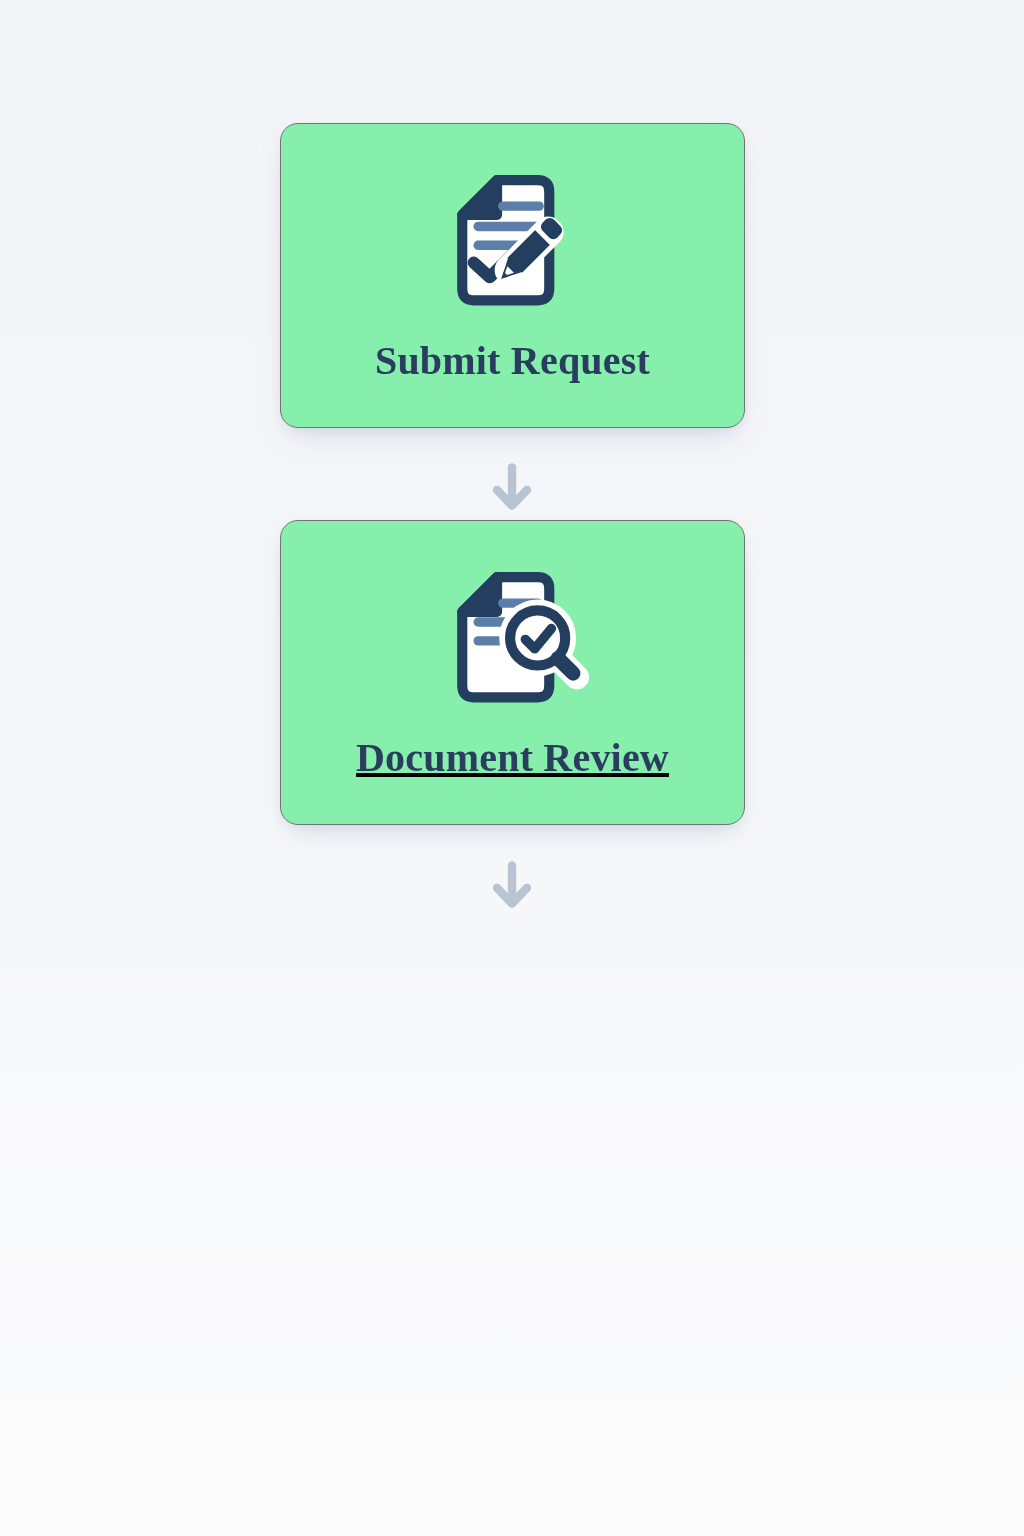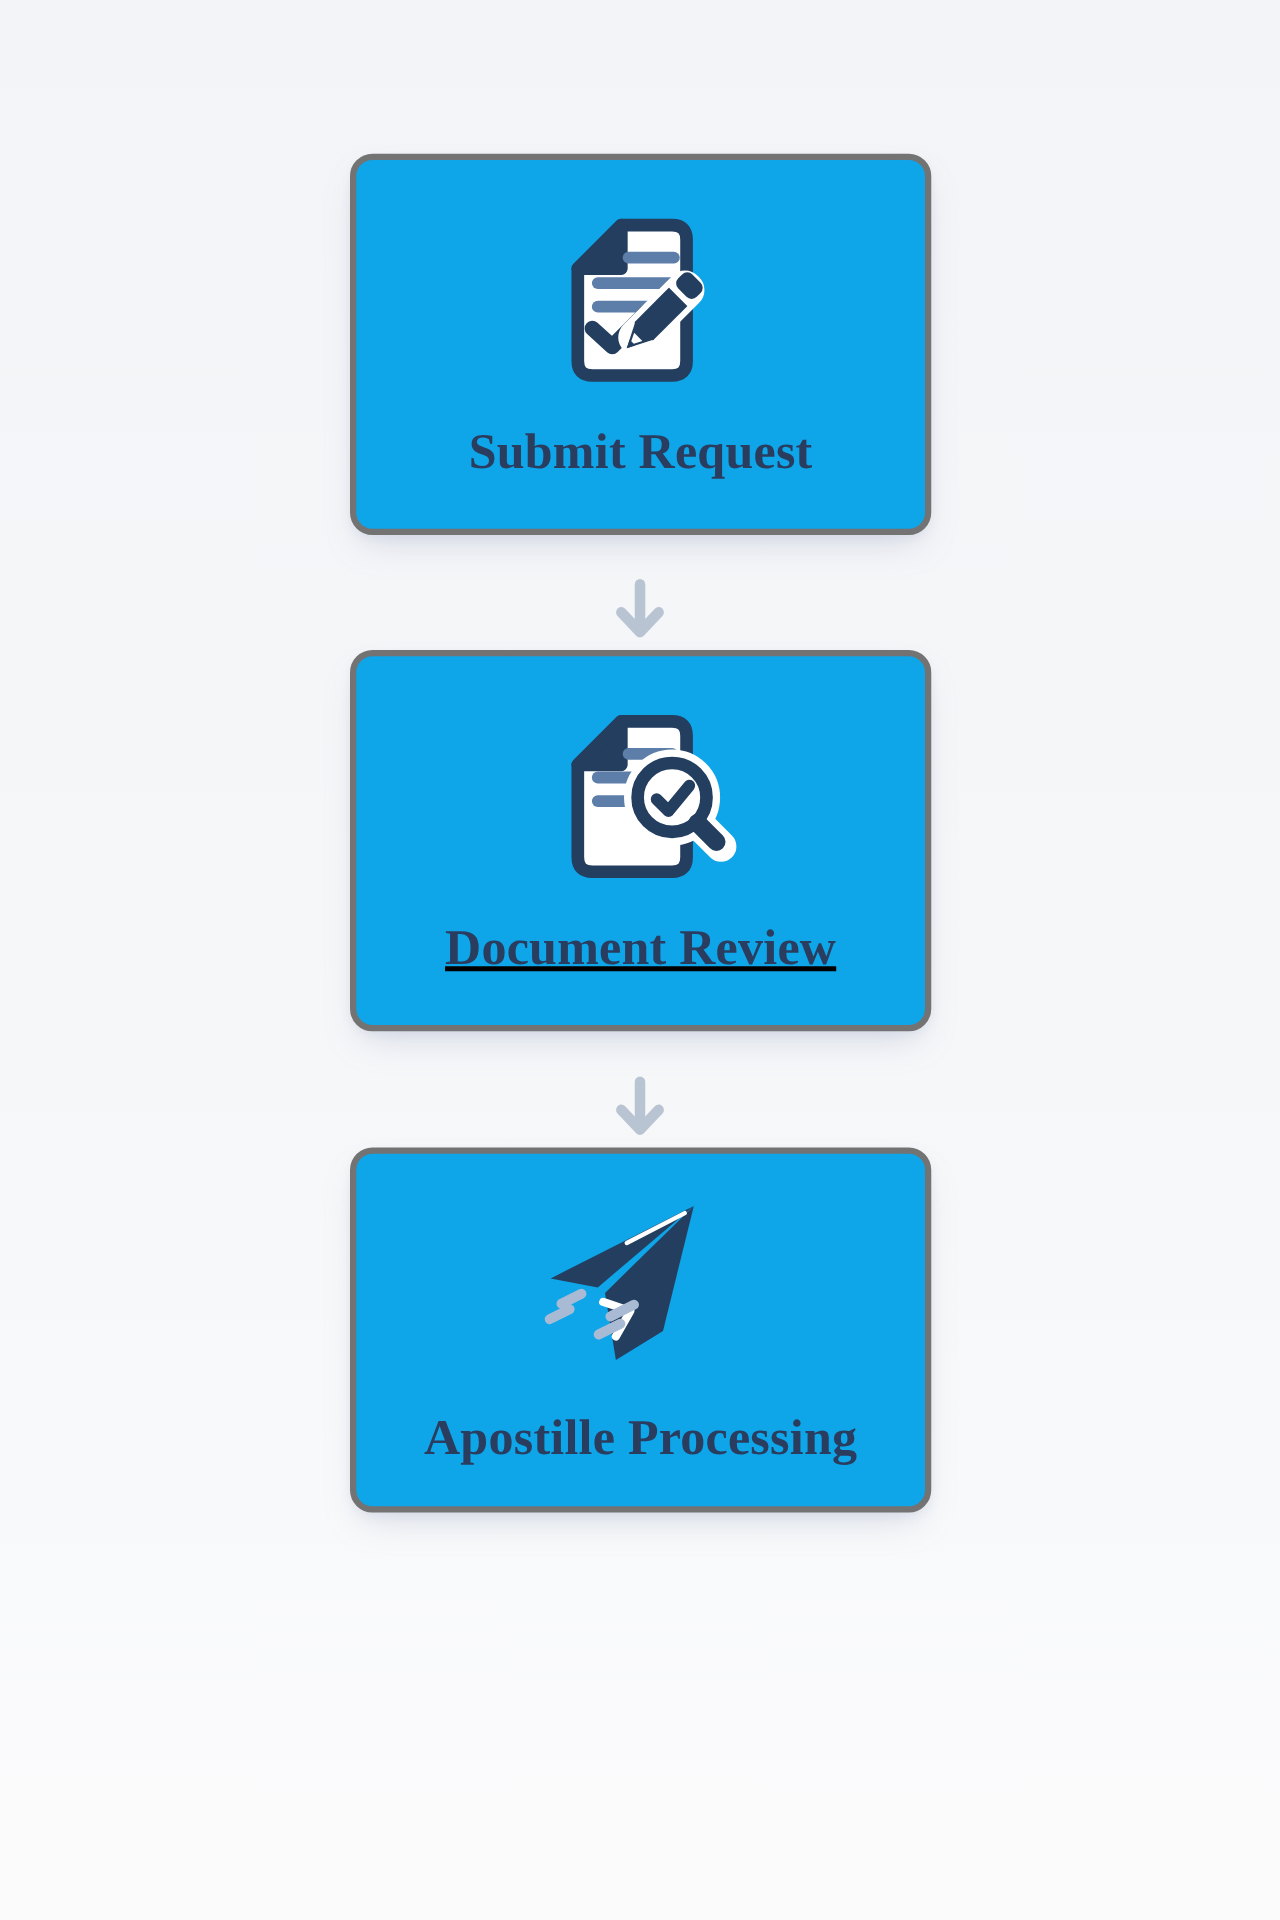"Submit Request" .card { background: #0ea5e9 -> #86efac; border: 5px solid #737373 -> 1px solid #737373 }
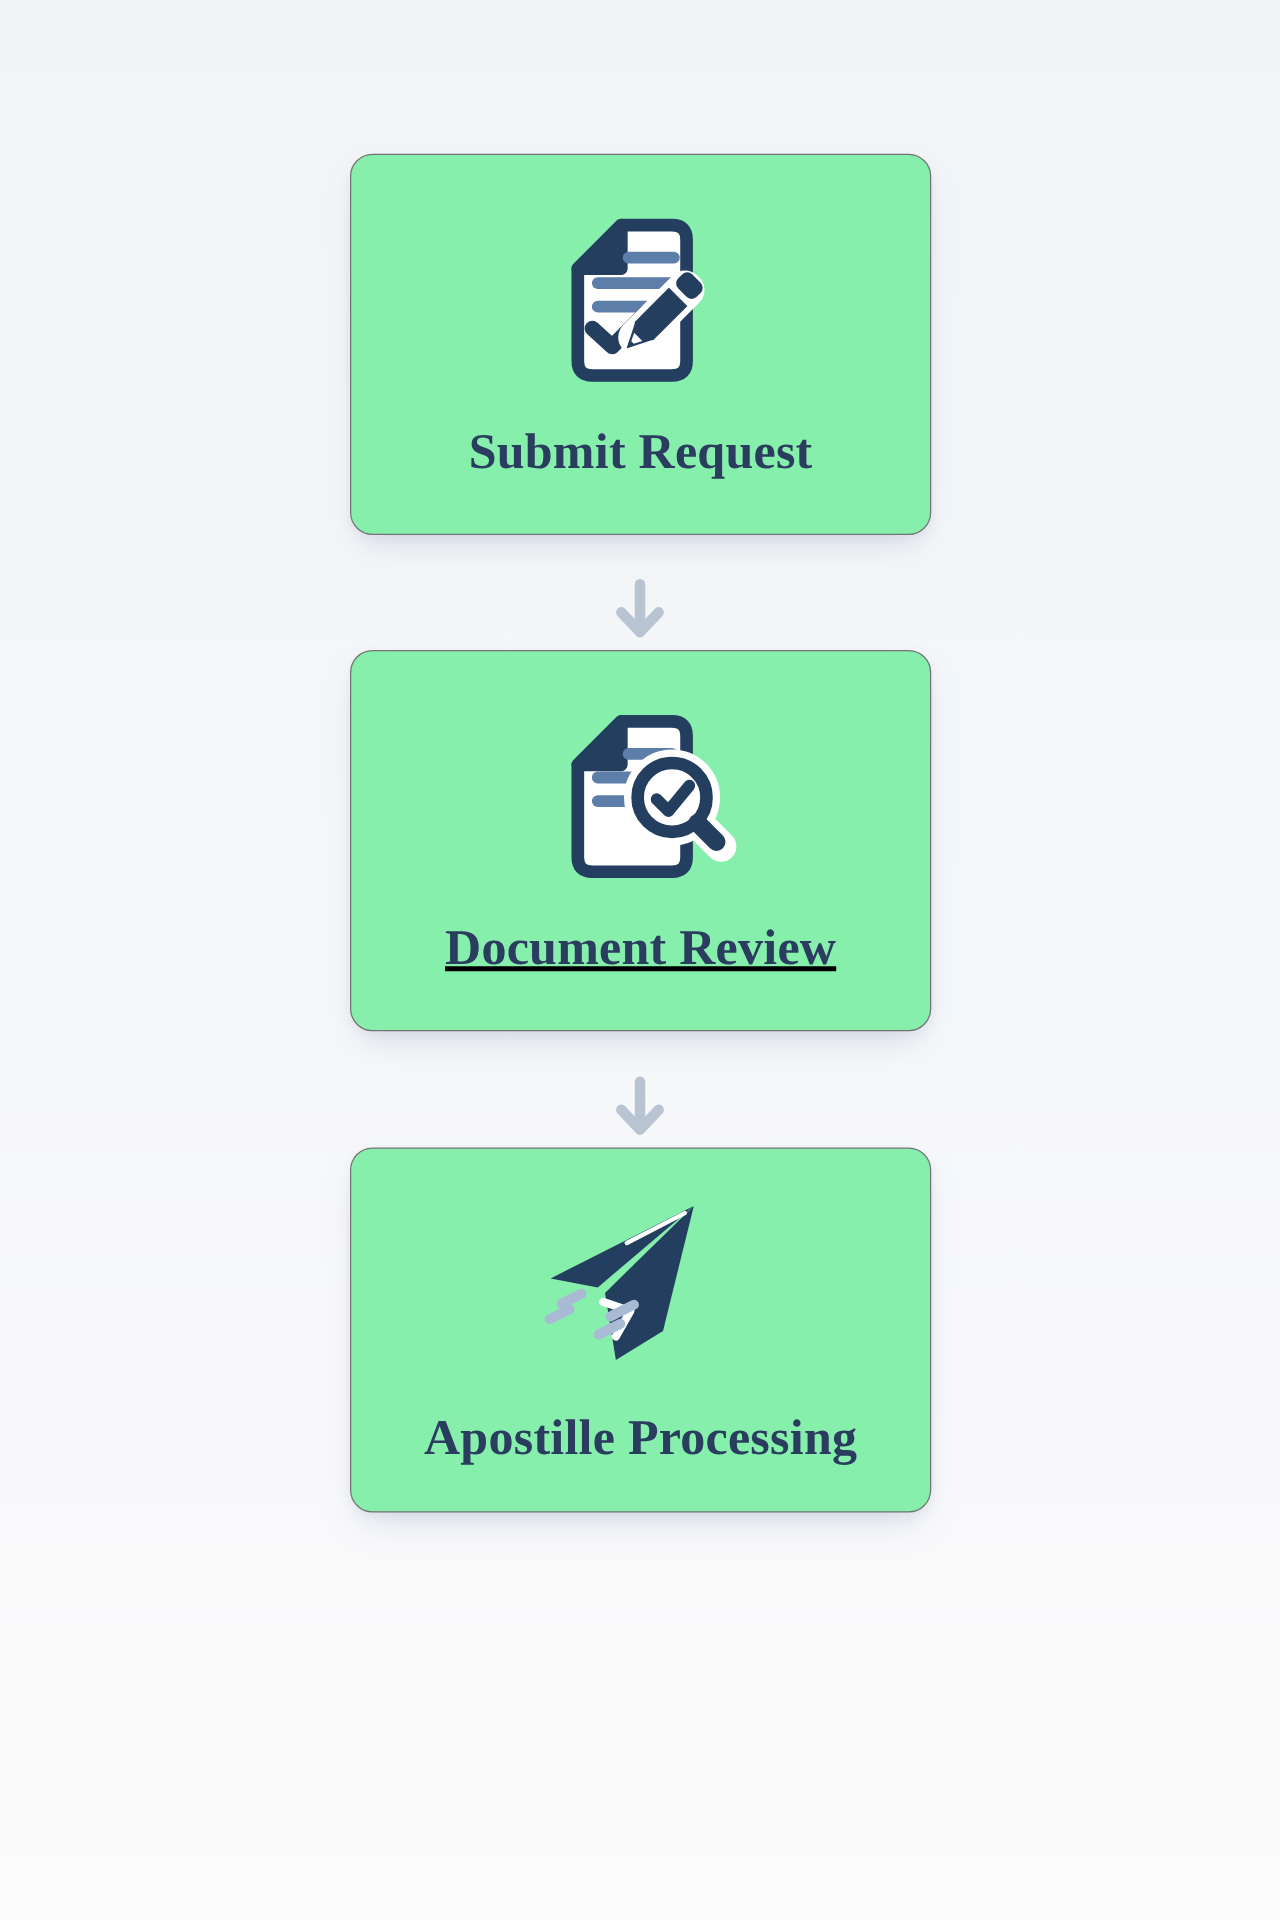"Apostille Processing" section.card { html: <section> <span> <svg> <polygon></polygon> <polygon></polygon> <path></path> <path></path> <path></path> <path></path> <path></path> <path></path> </svg> </span> <h2>Apostille Processing</h2> </section> -> none }
